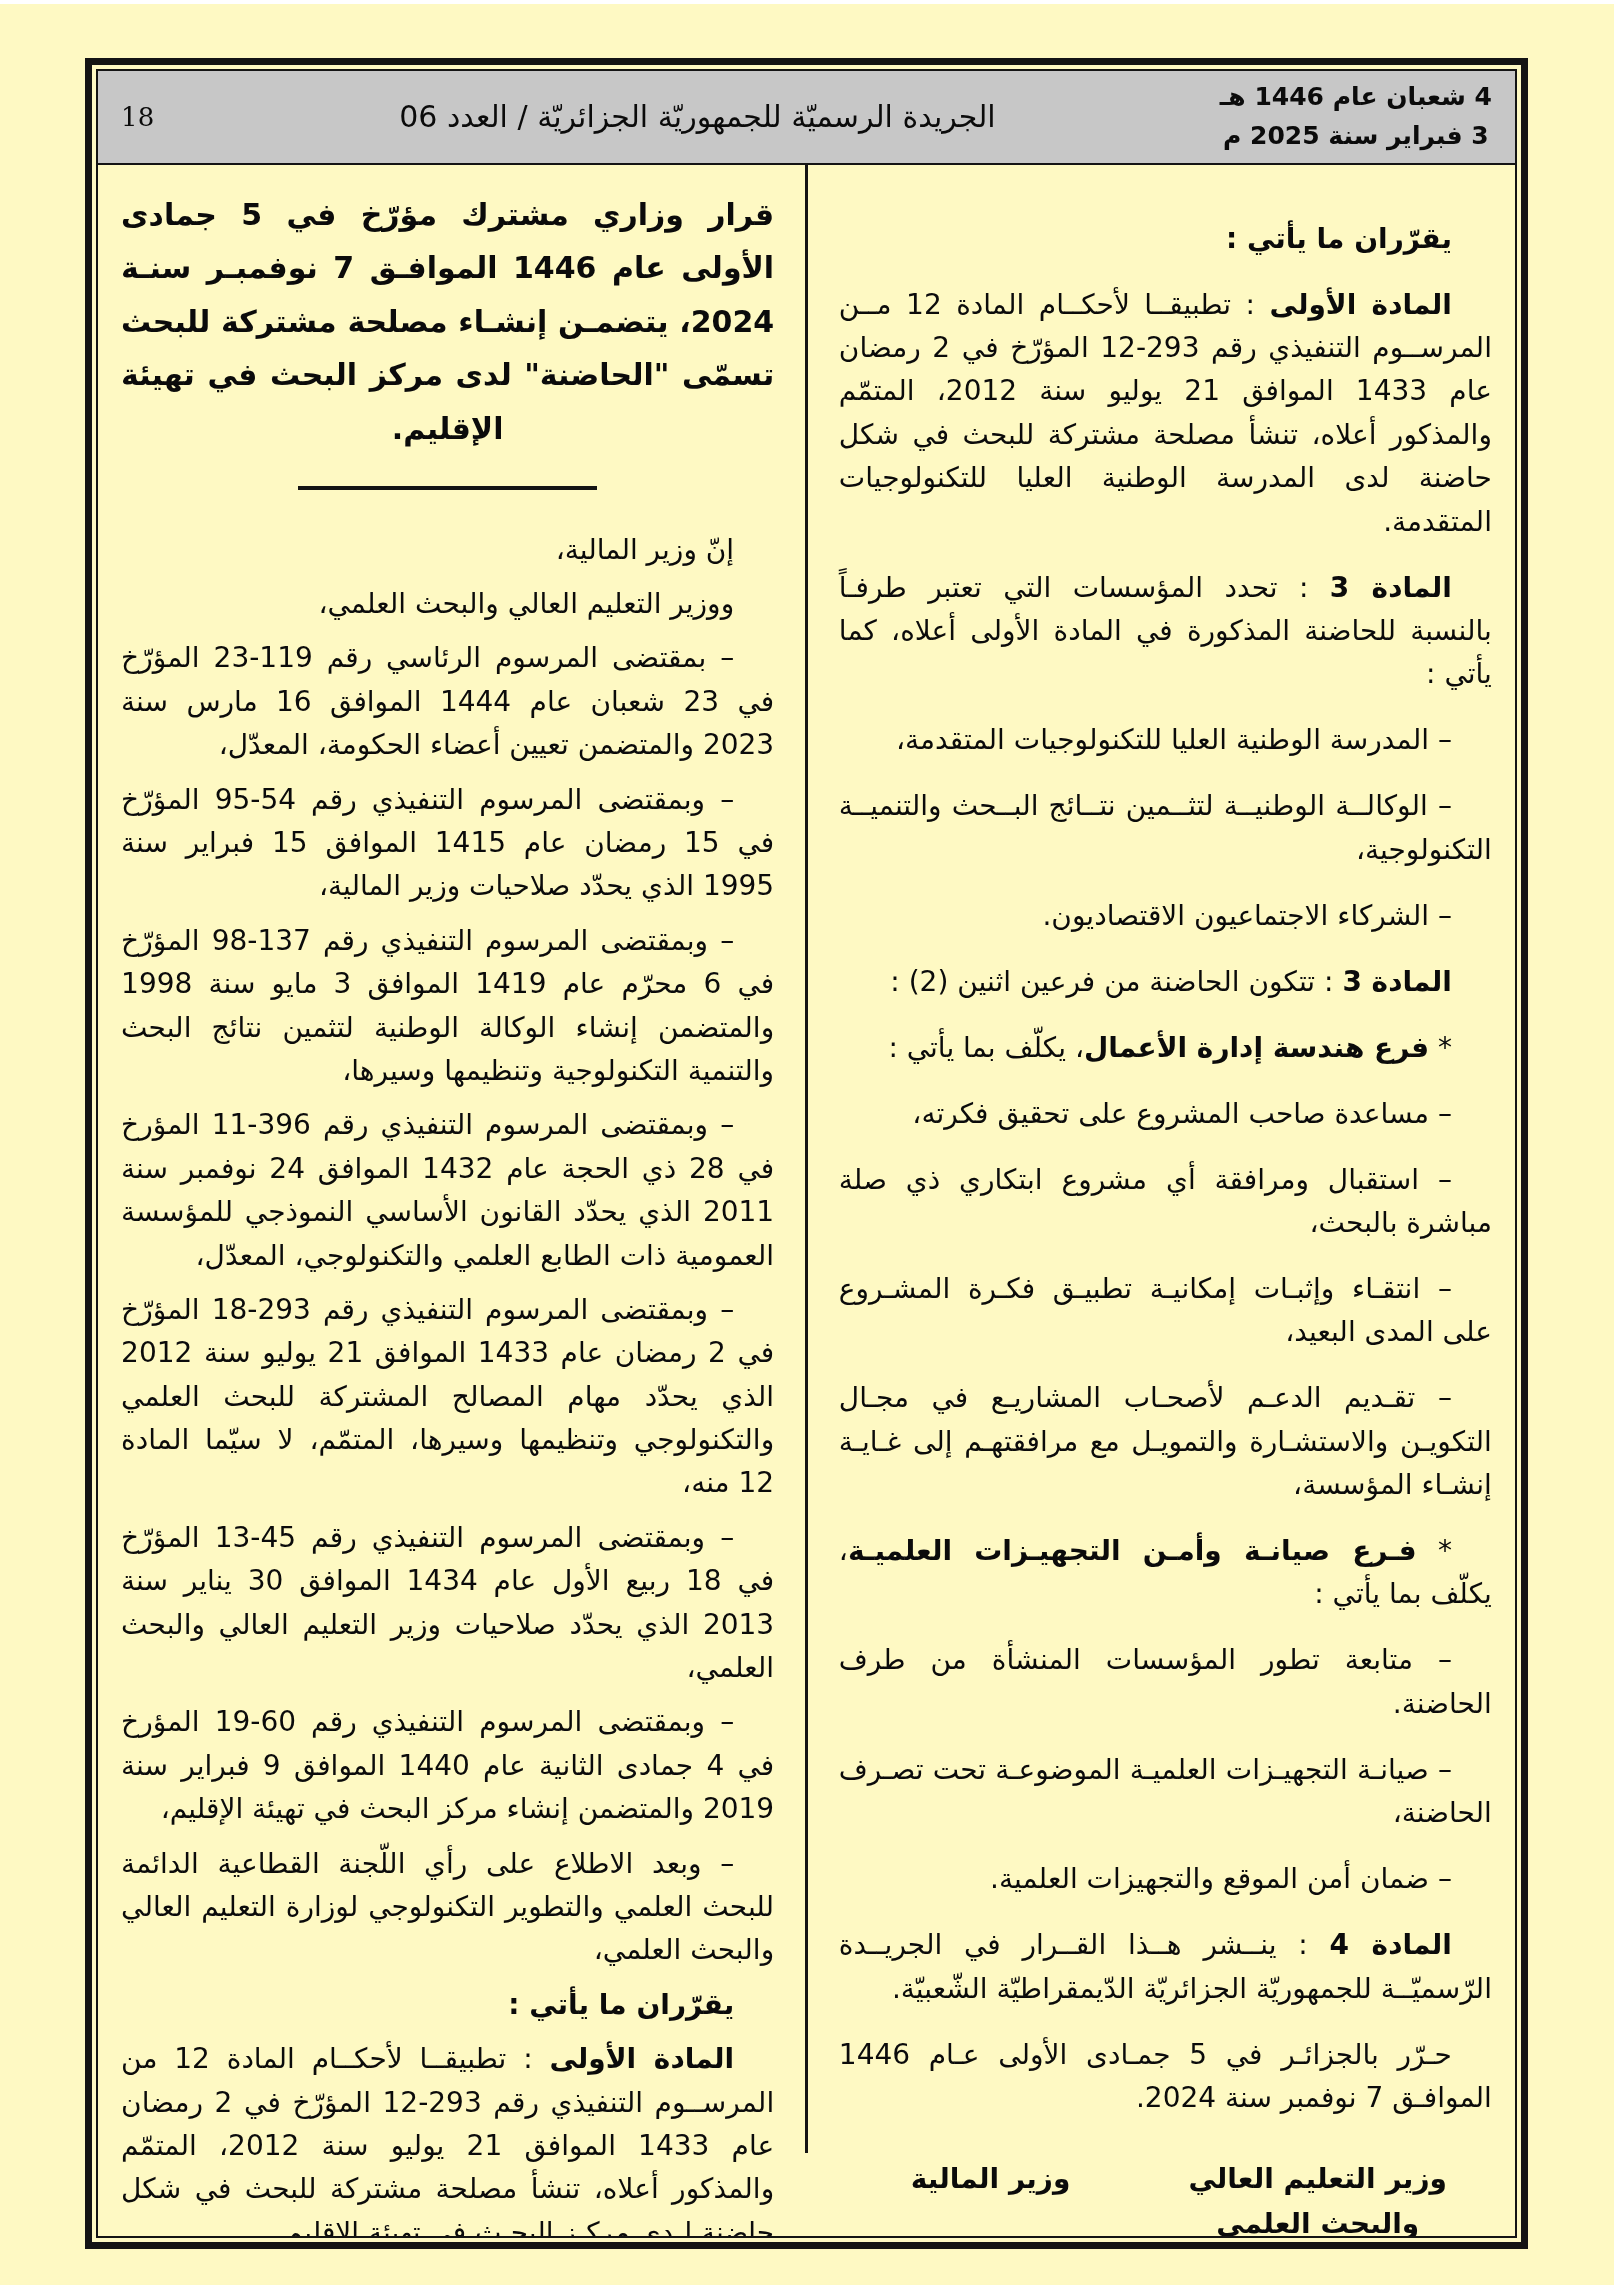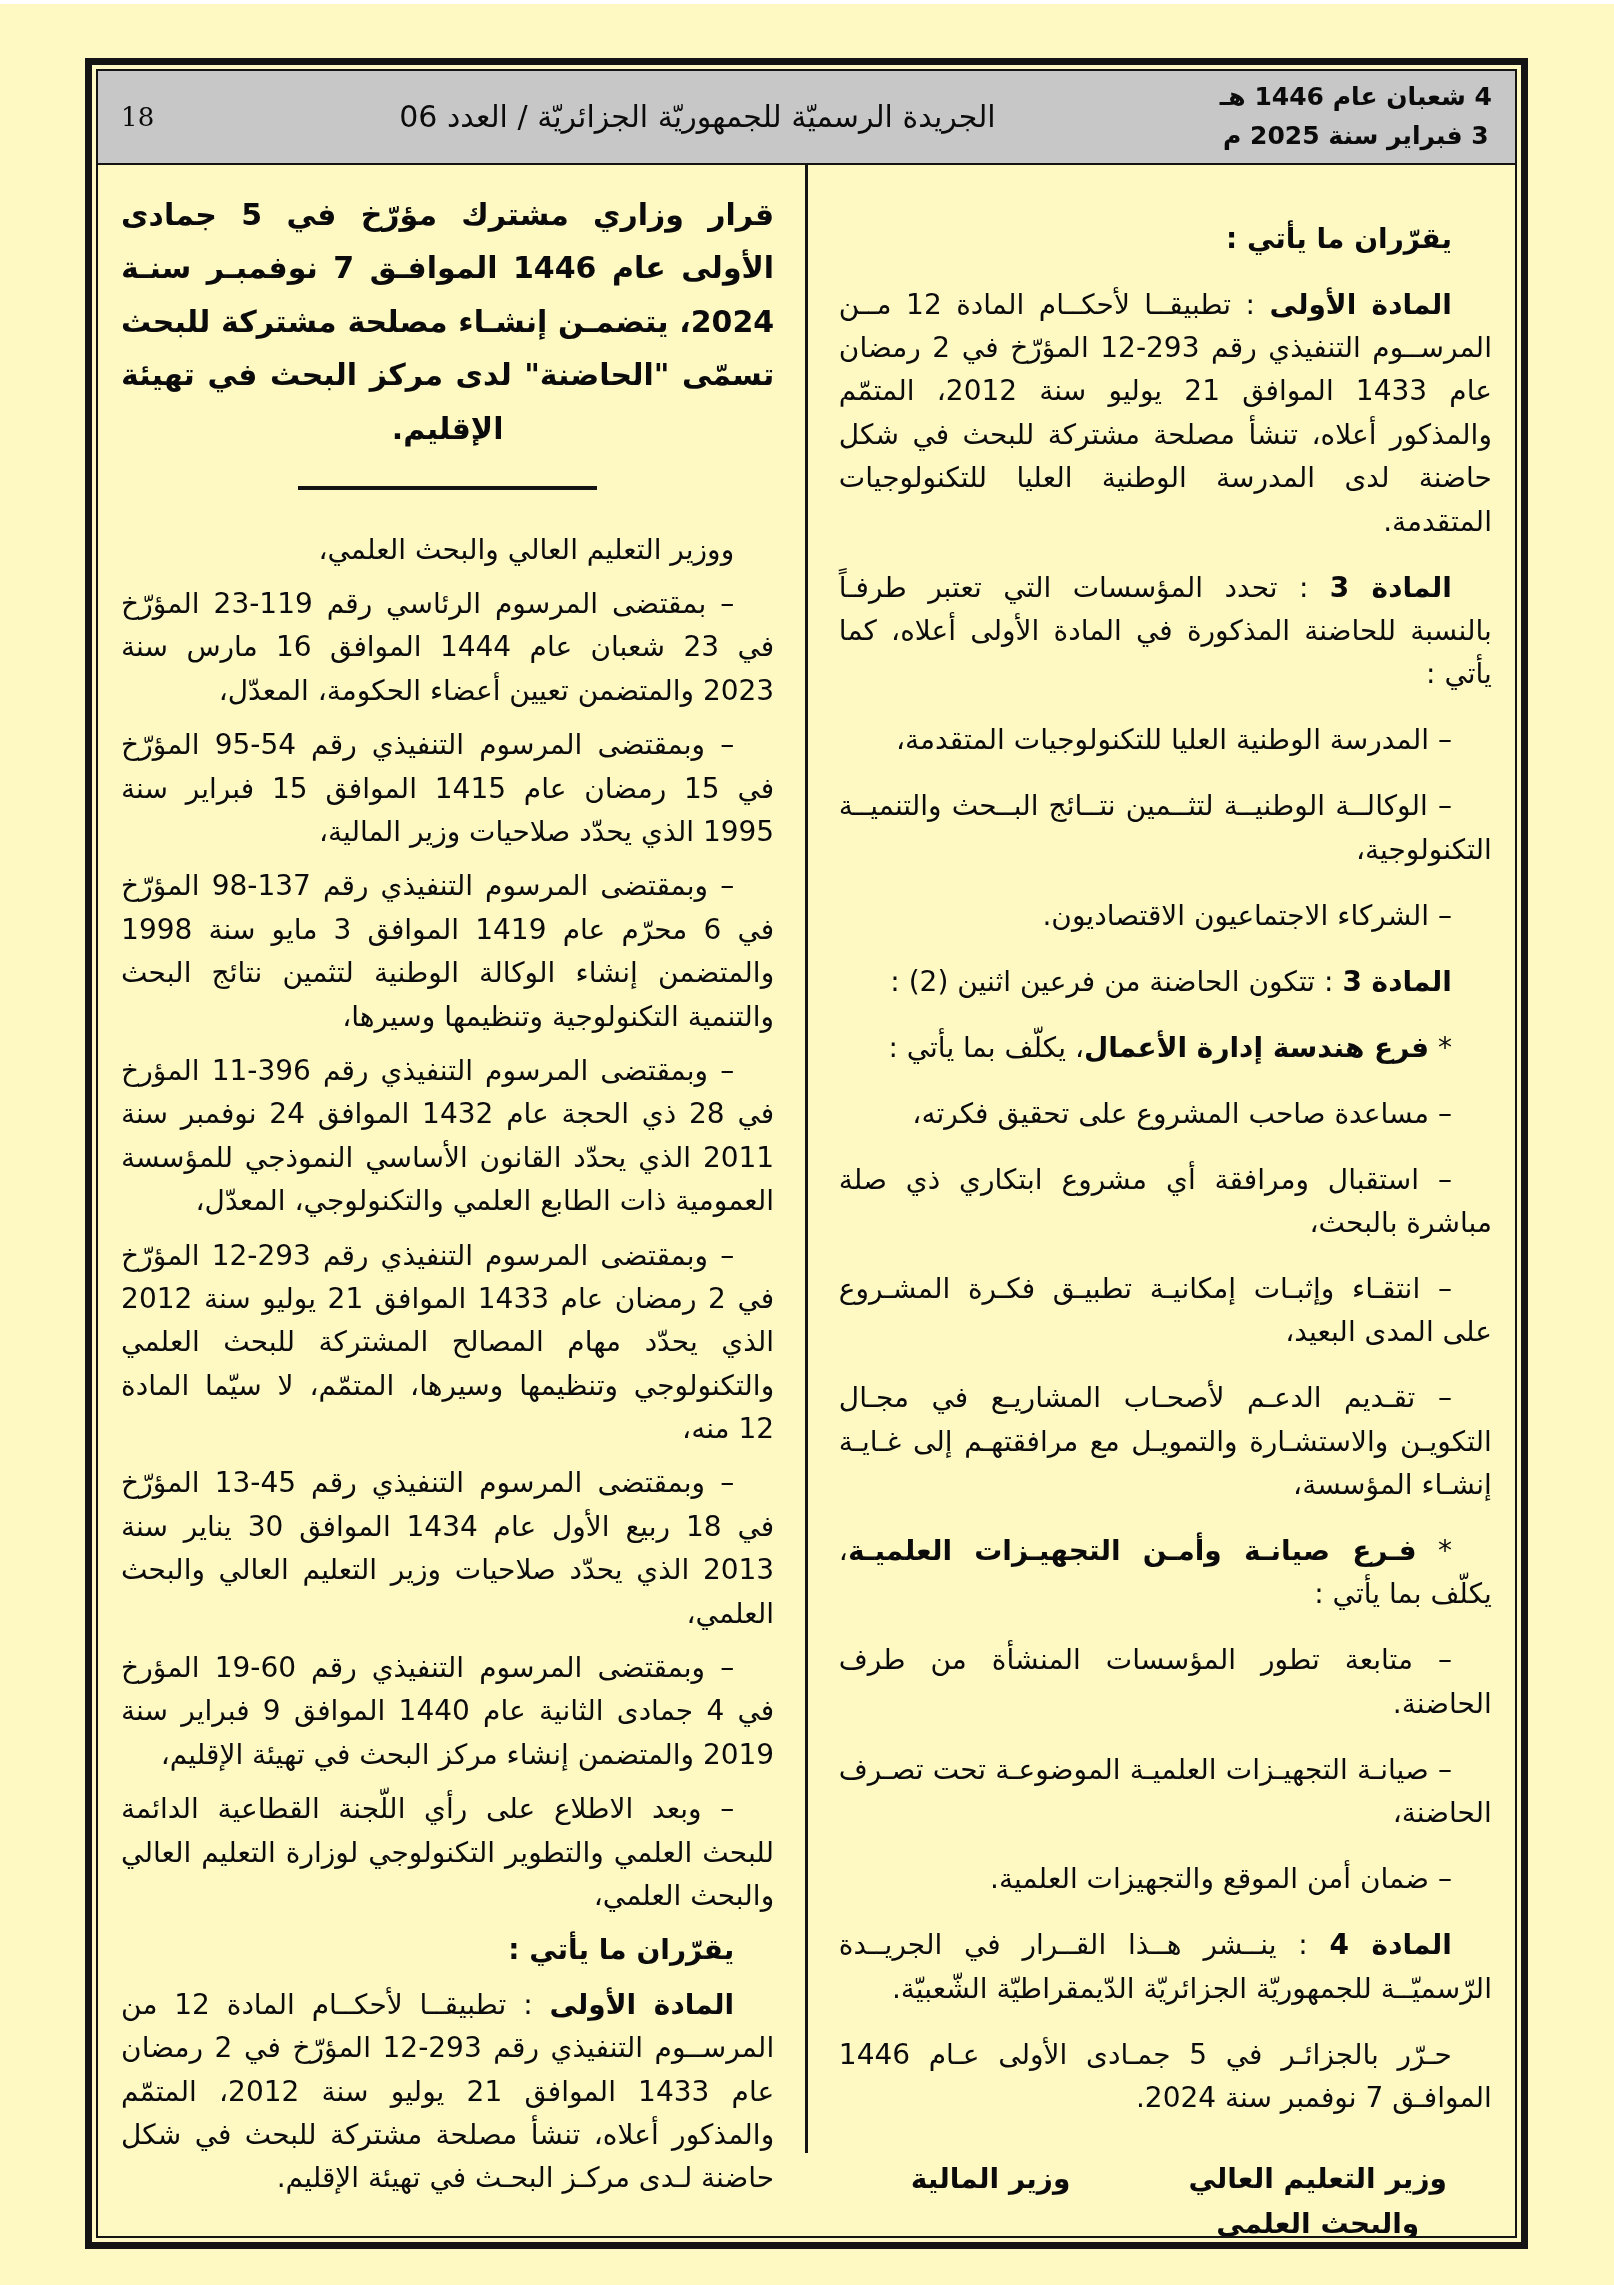"إنّ وزير المالية،" p.par { html: none -> <p><span>إنّ وزير المالية،</span></p> }
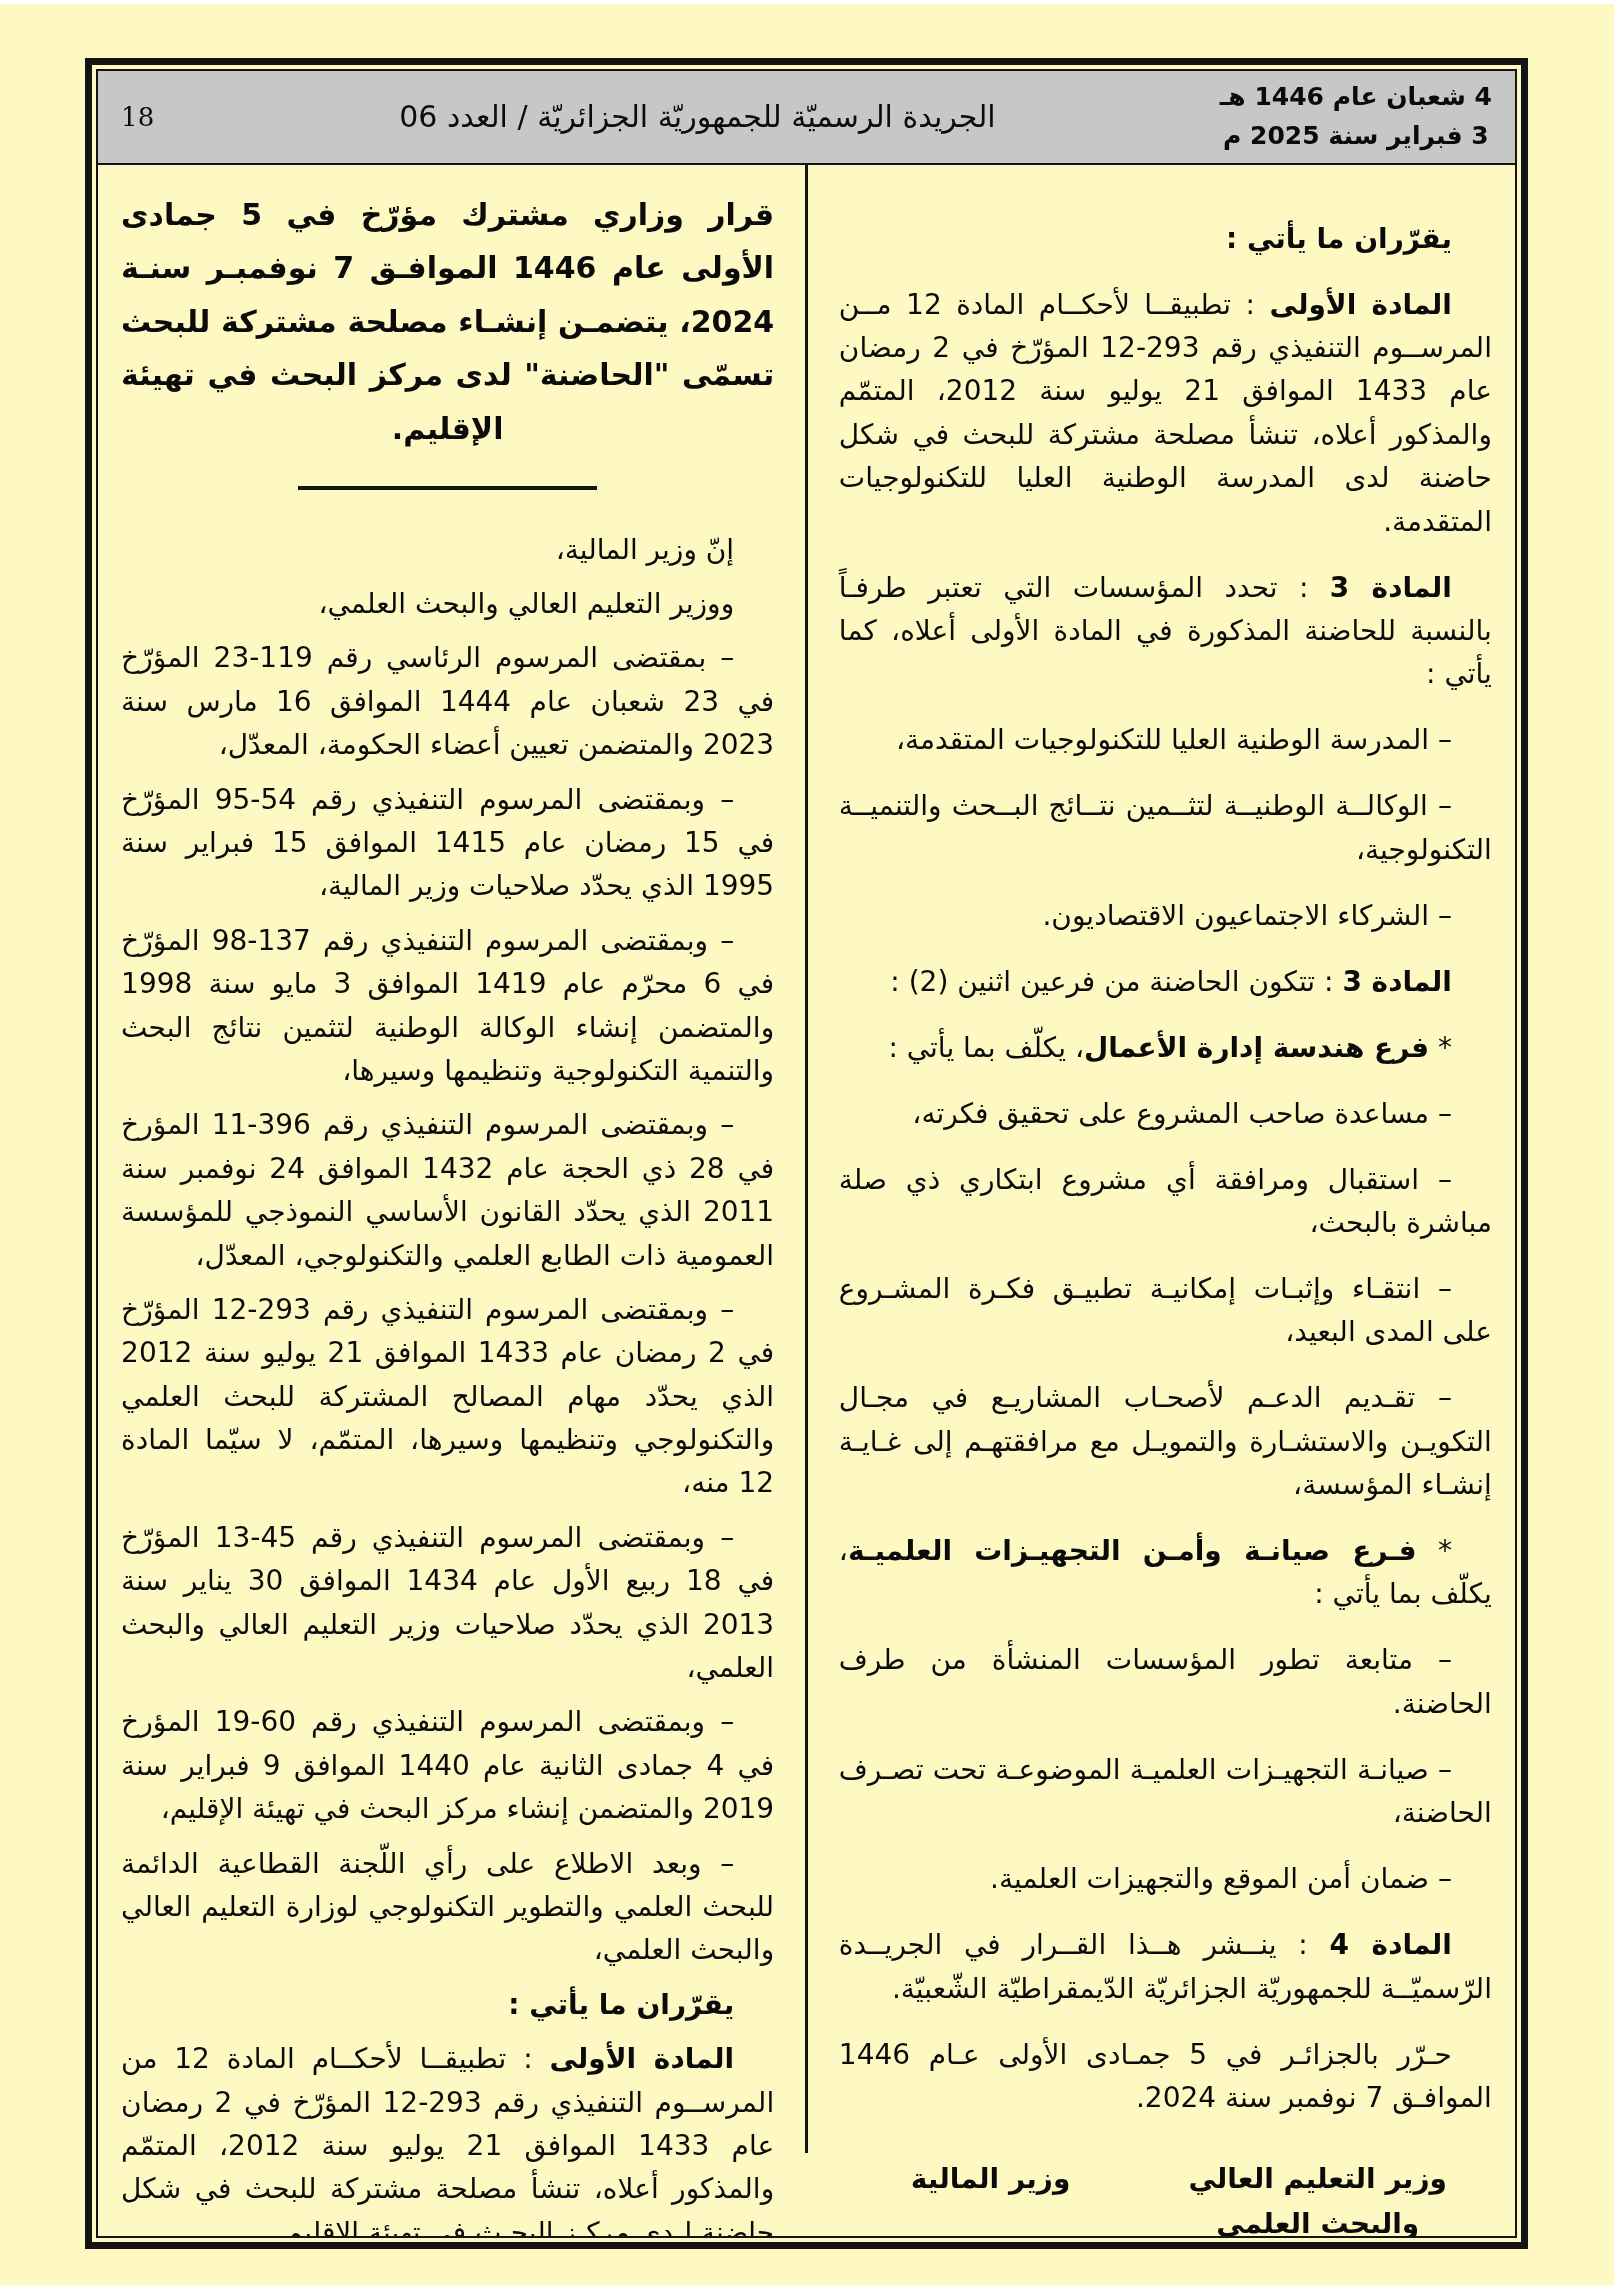"– وبمقتضى المرسوم التنفيذي رقم 293-12" span { text: 293-12 -> 293-18 }
